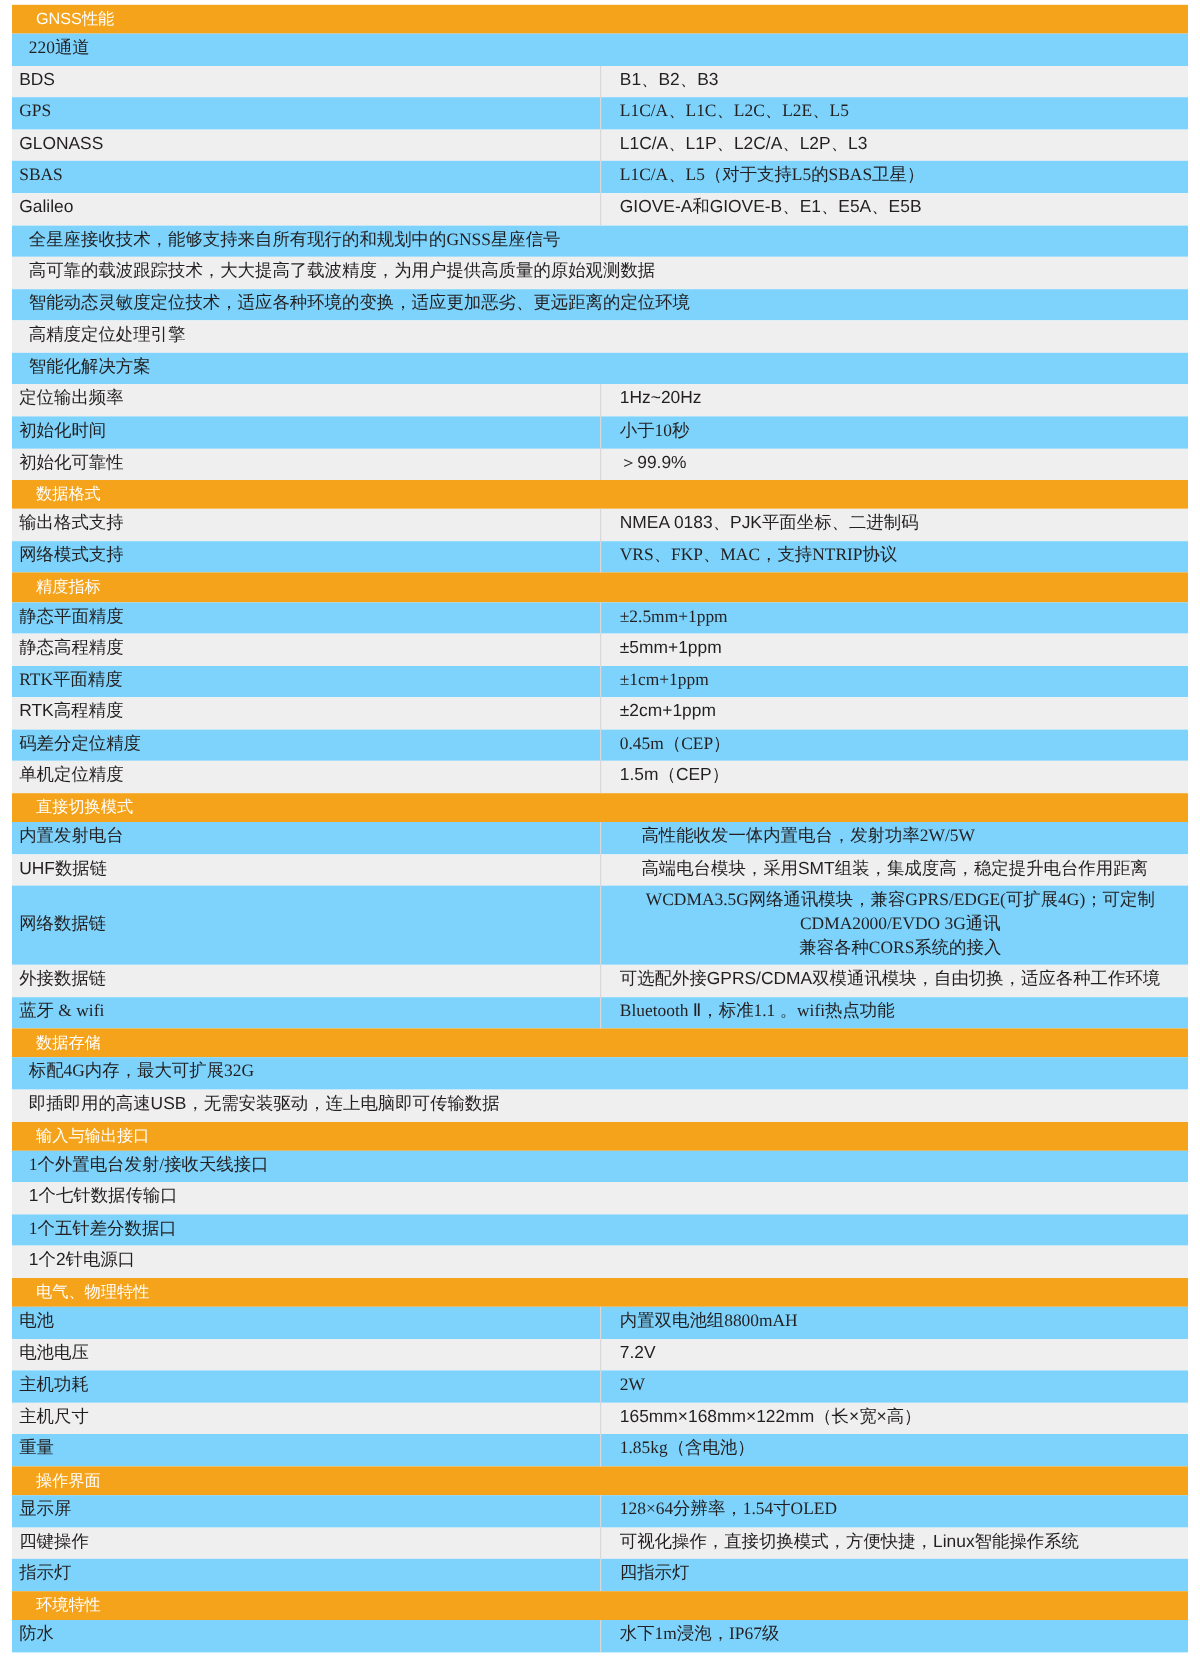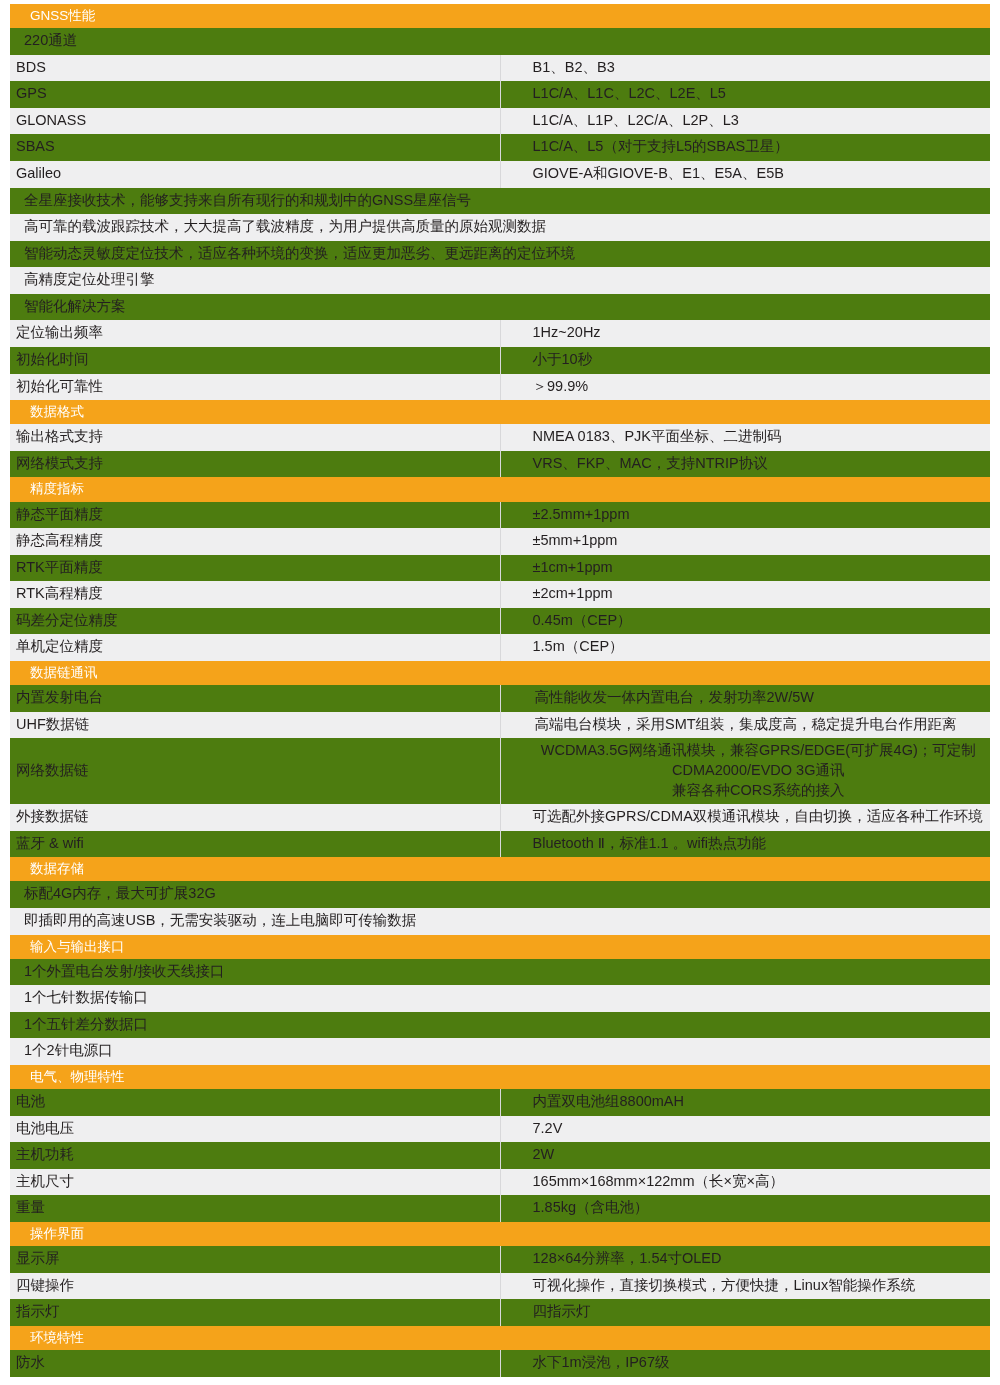"220通道" tr.r-odd td { background: #4d7c0f -> #7dd3fc; font-family: none -> Liberation Serif, serif }
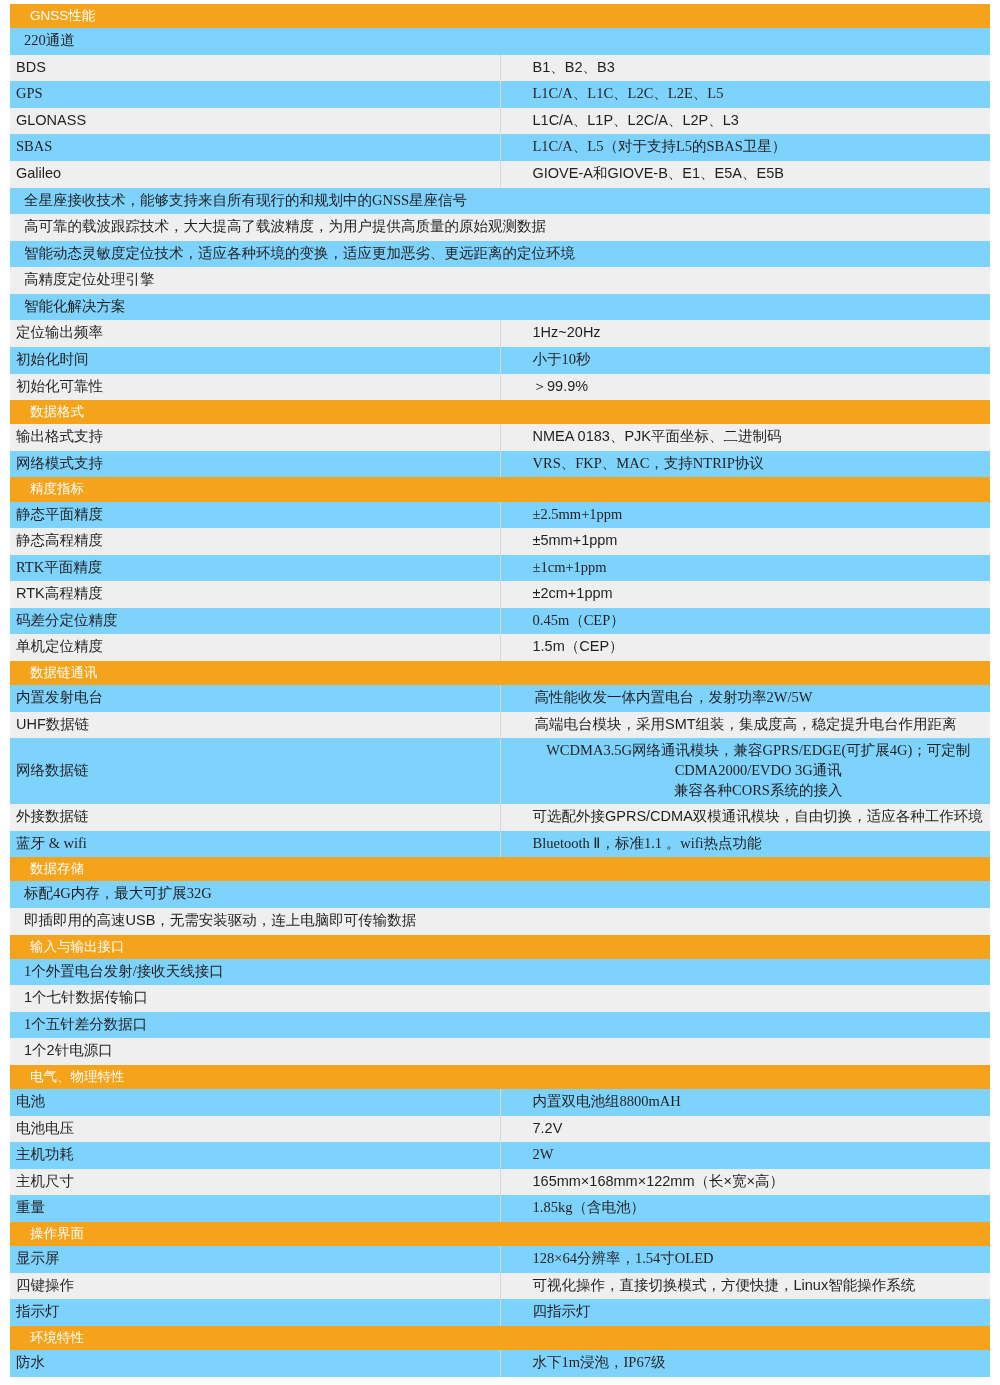"B1、B2、B3" tr.pair td.v { padding-left: 32px -> 16px }
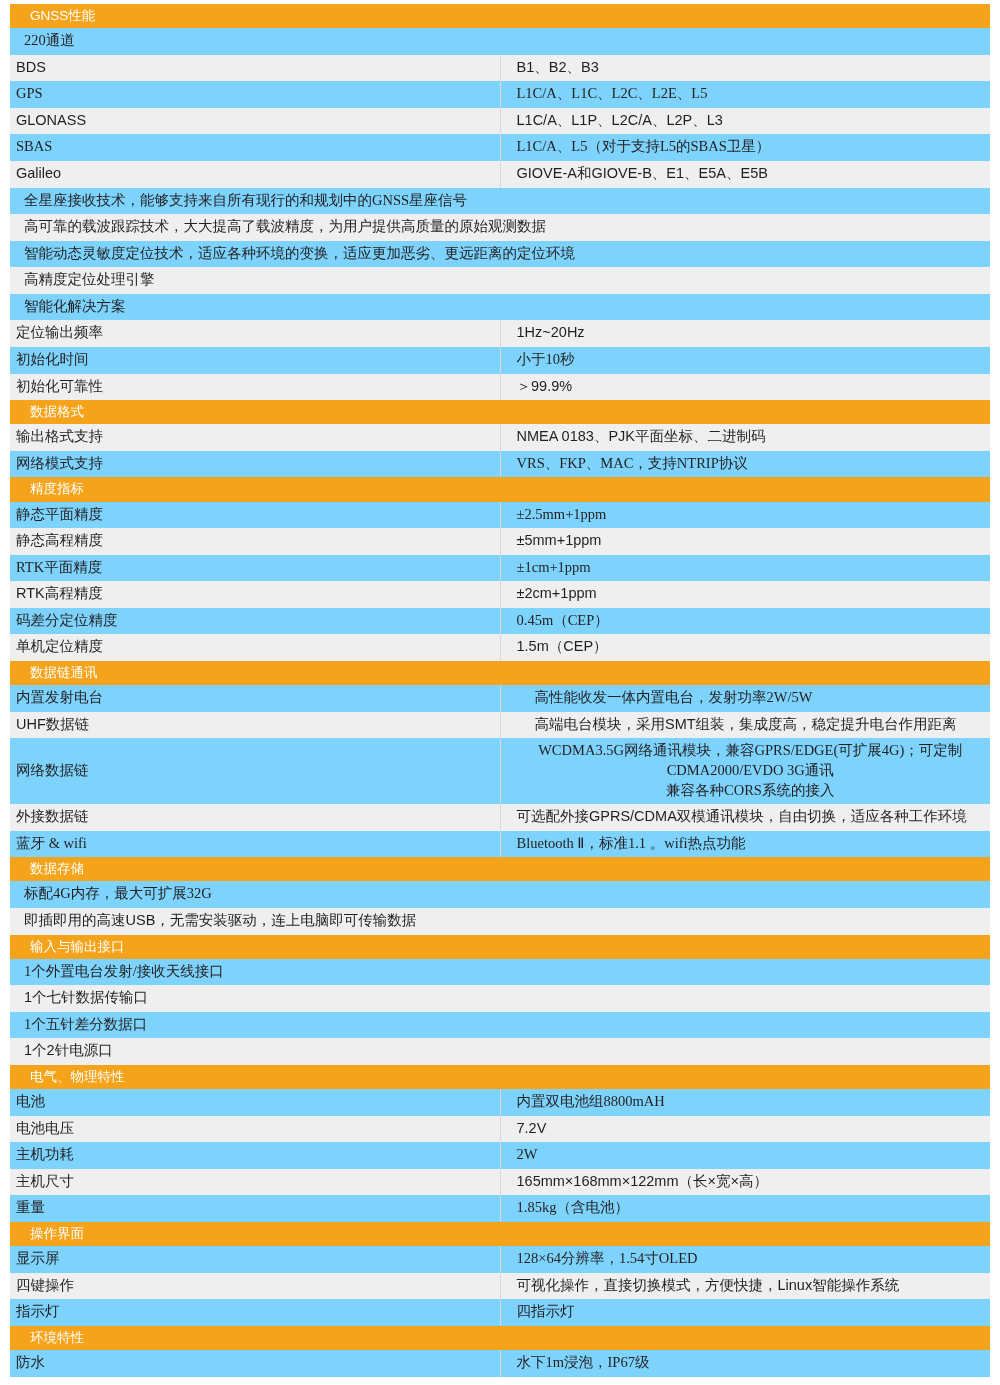"数据链通讯" td { text: 数据链通讯 -> 直接切换模式 }
